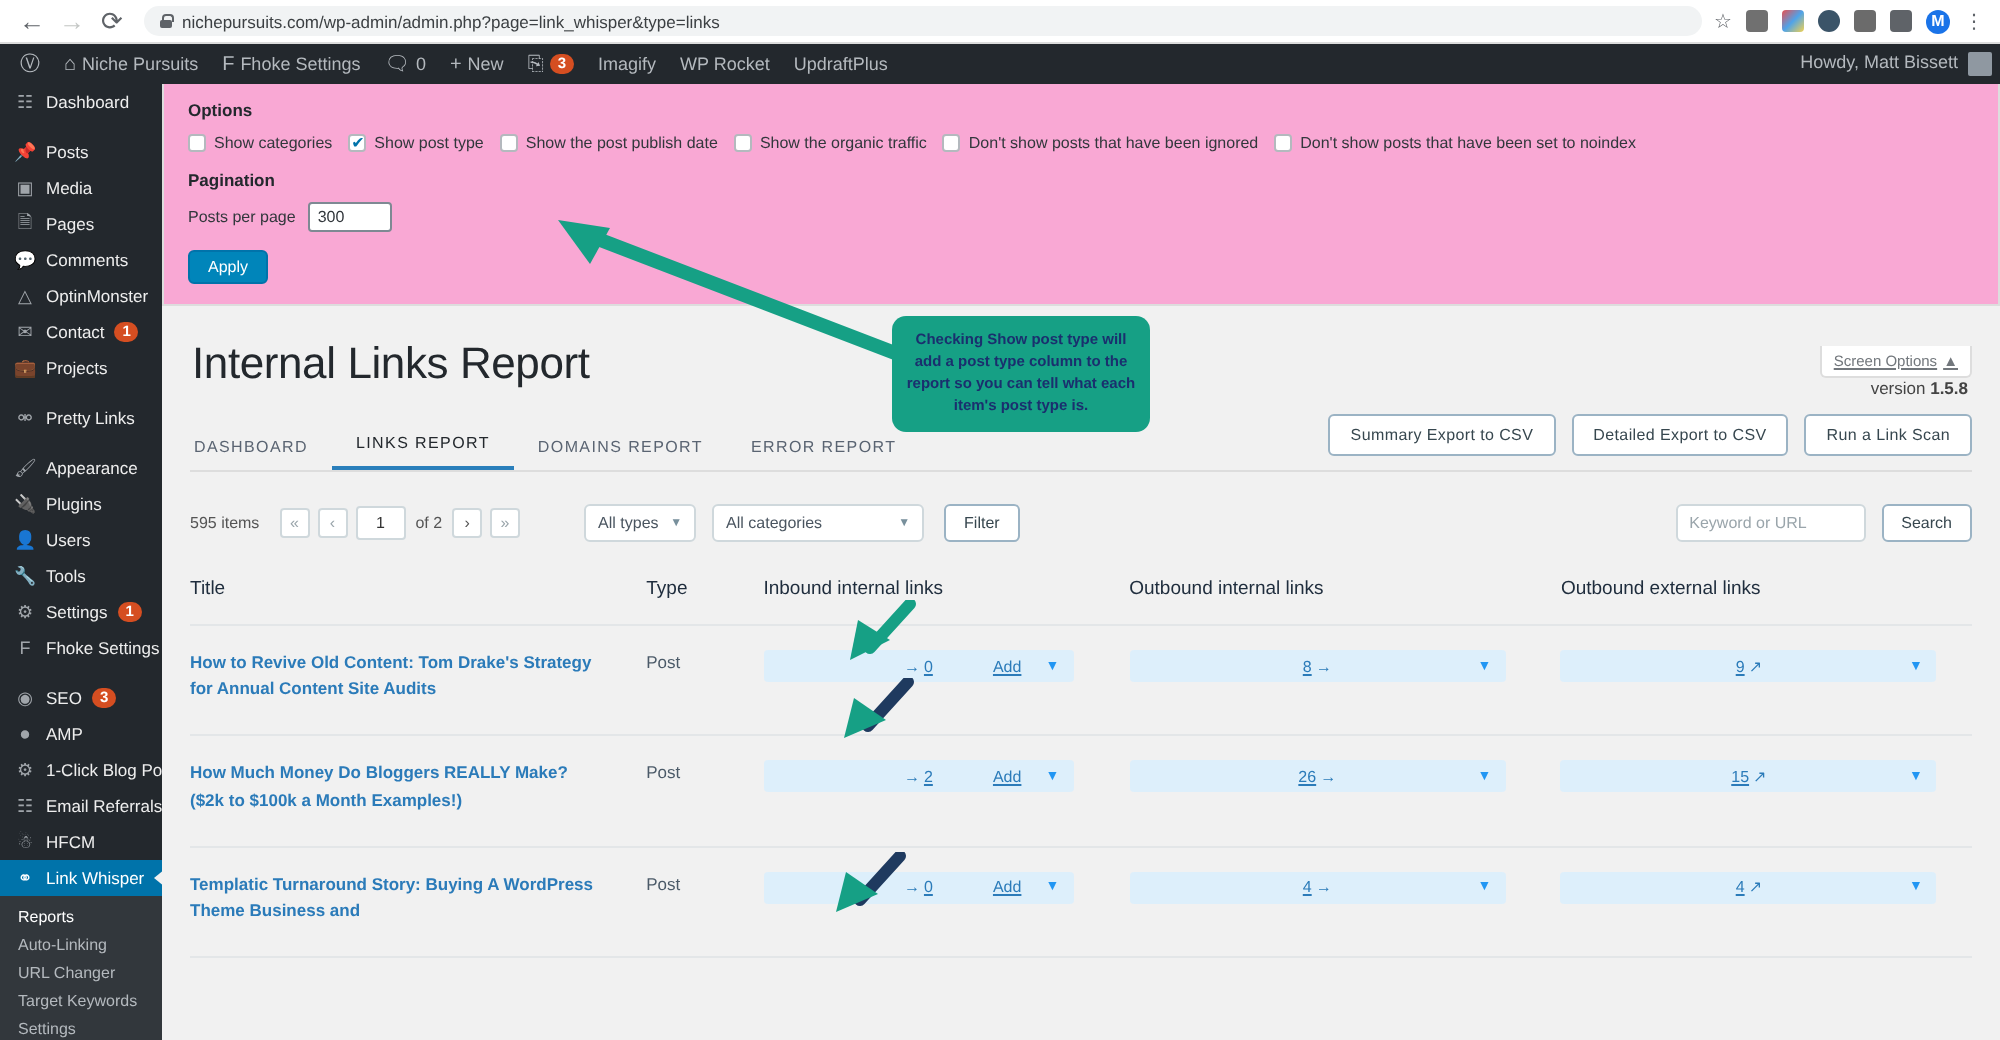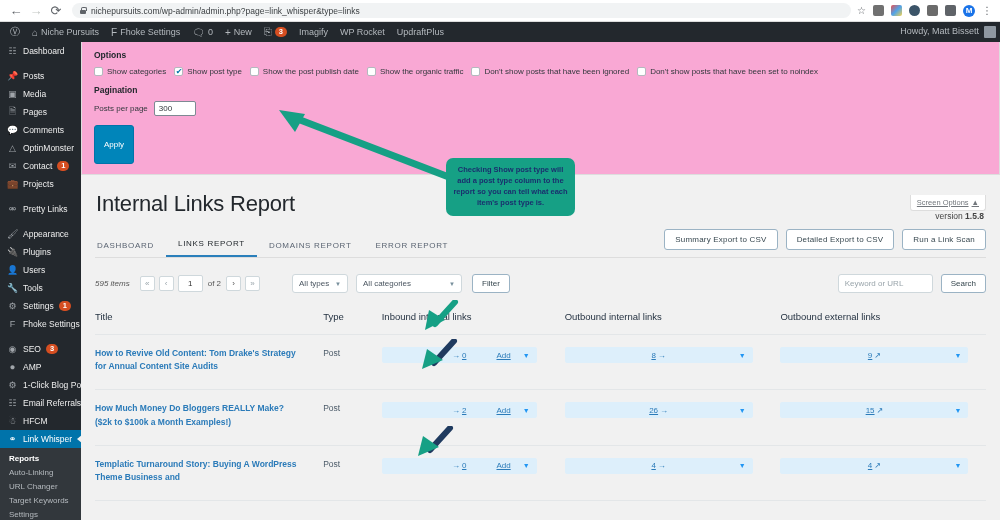"Apply" #apply-button { padding: 14px 9px -> 3px 9px }
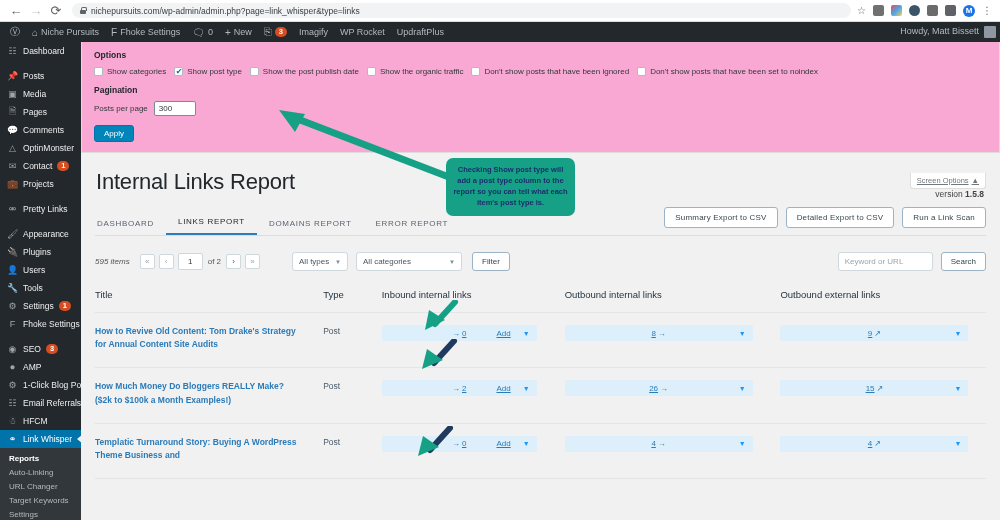"595 items" #items-count { font-style: italic -> none }
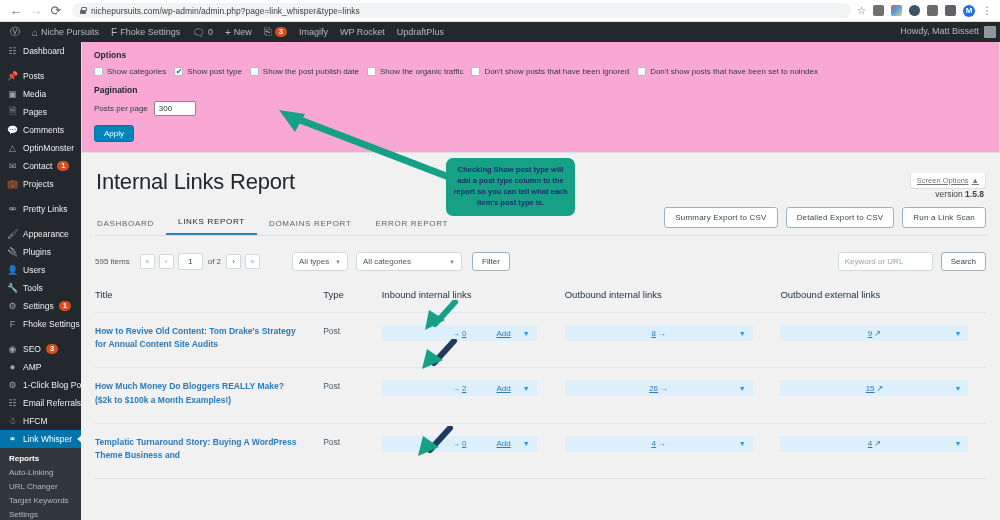"Reports" .submenu-item.cur { font-weight: bold -> normal }
